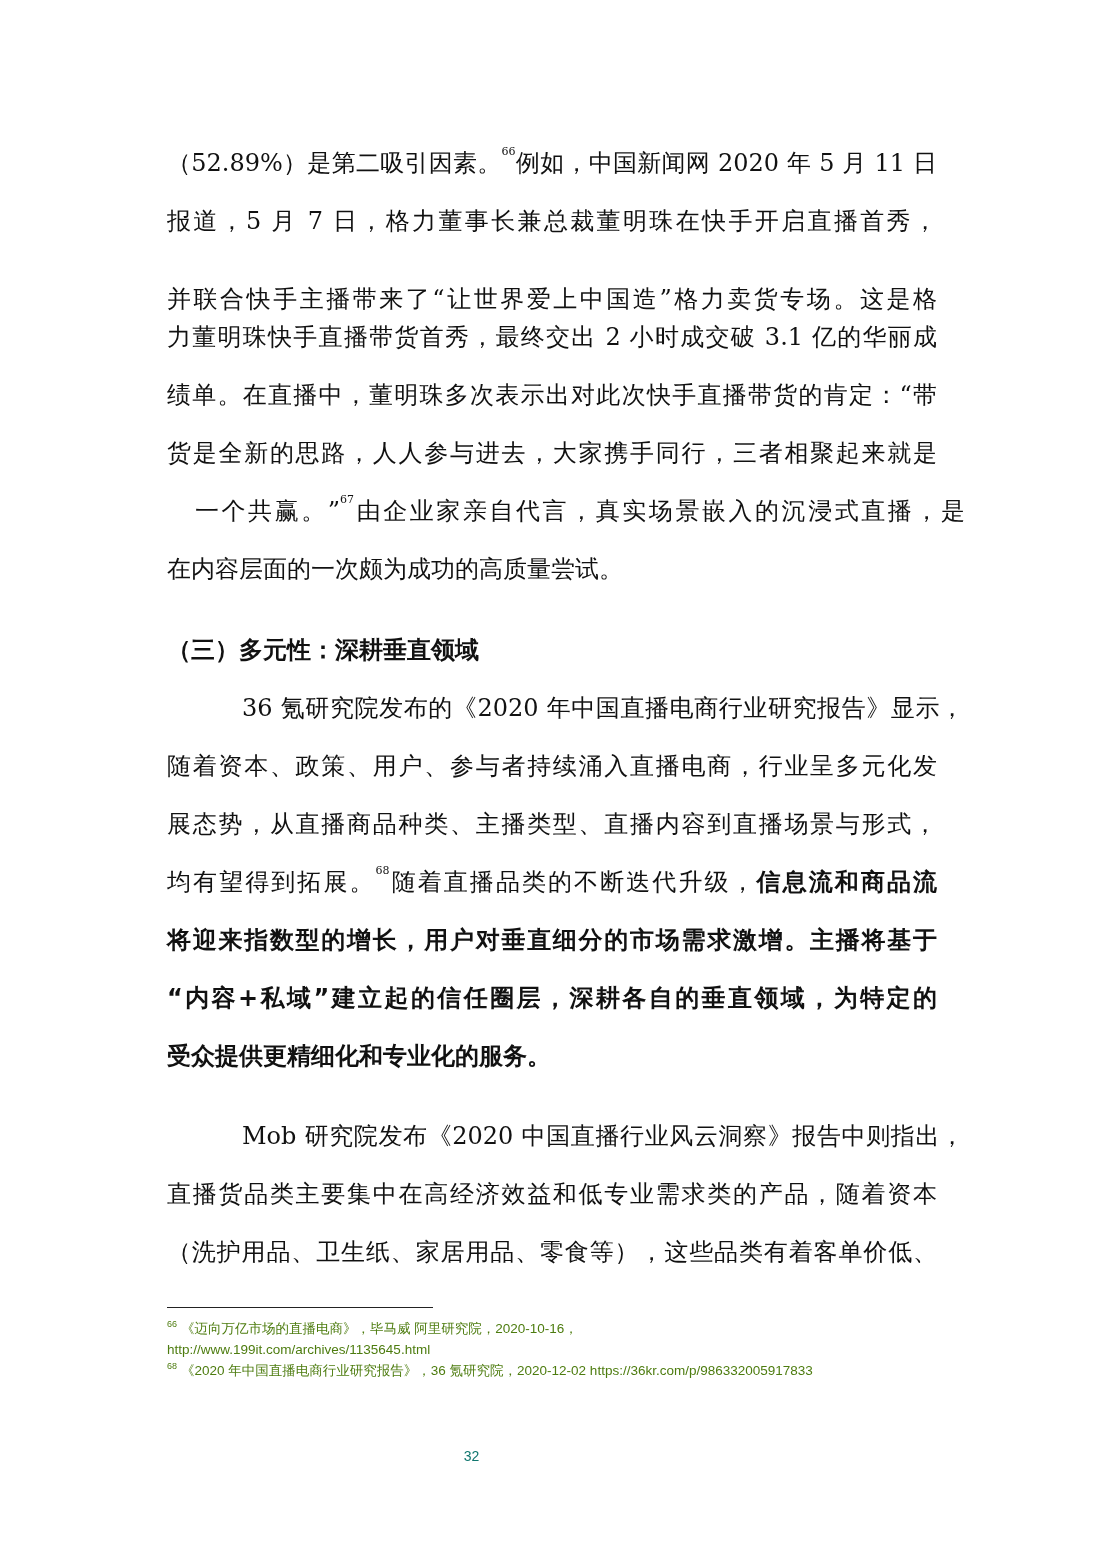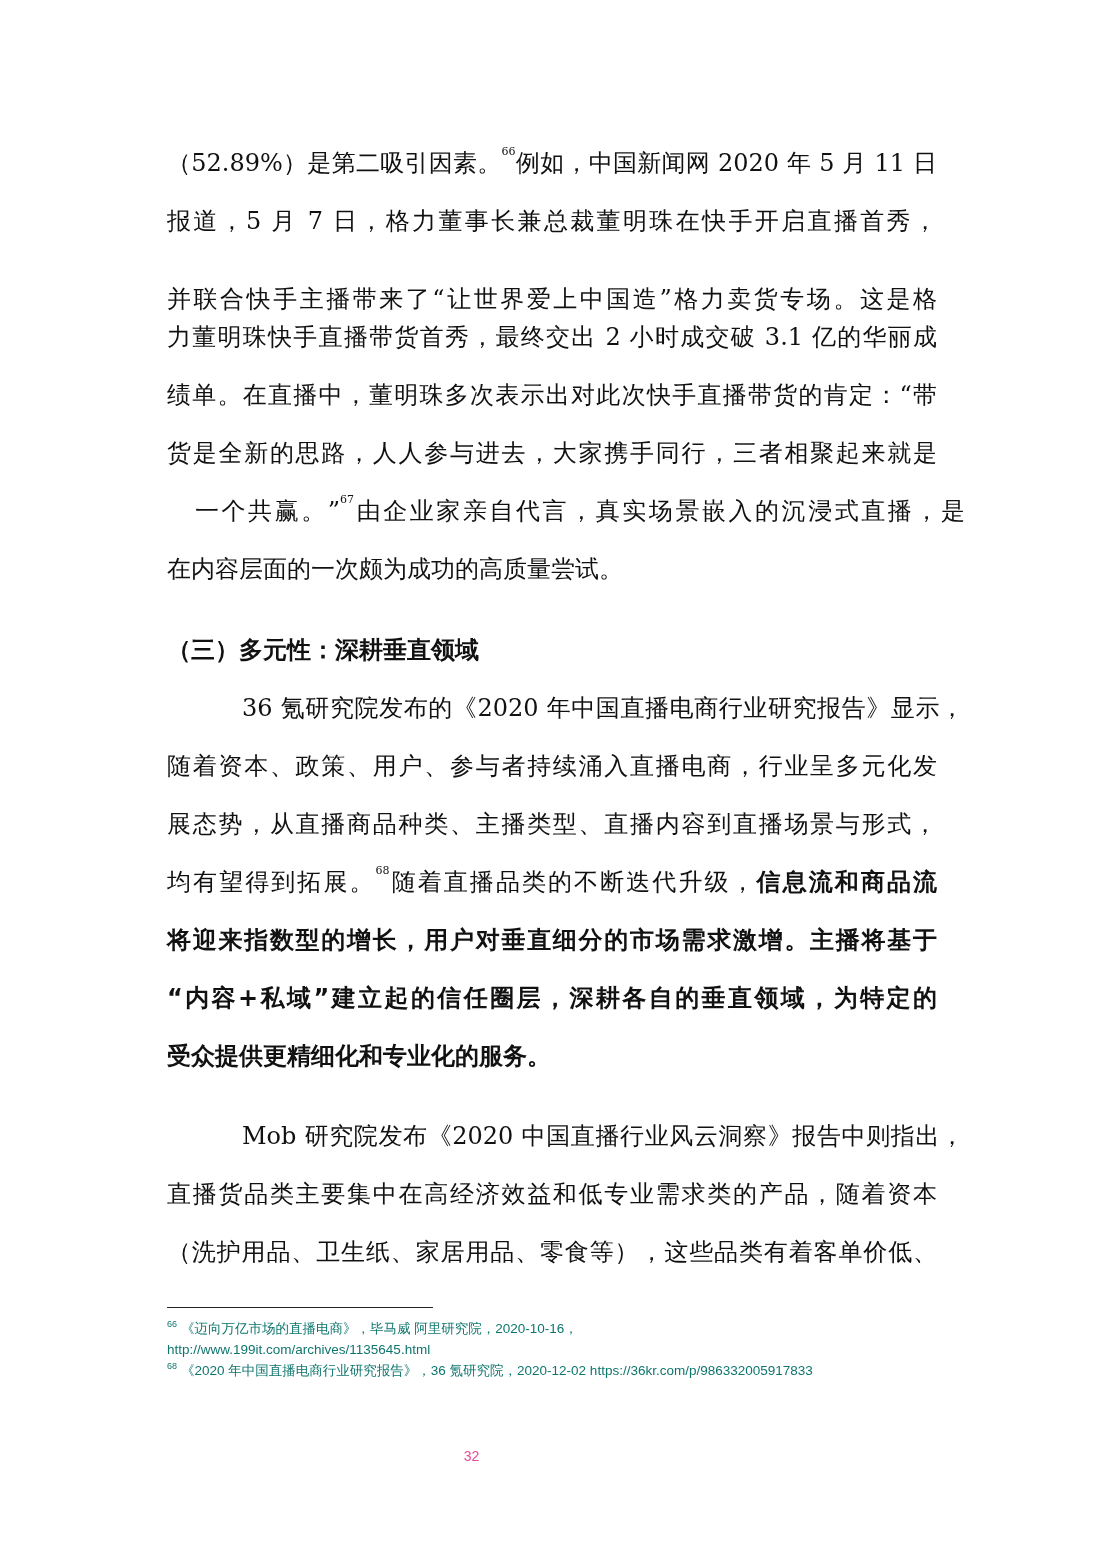"66 《迈向万亿市场的直播电商》，毕马威 阿里研究院，2020-10-16，" .footnotes { color: #0f766e -> #4d7c0f }
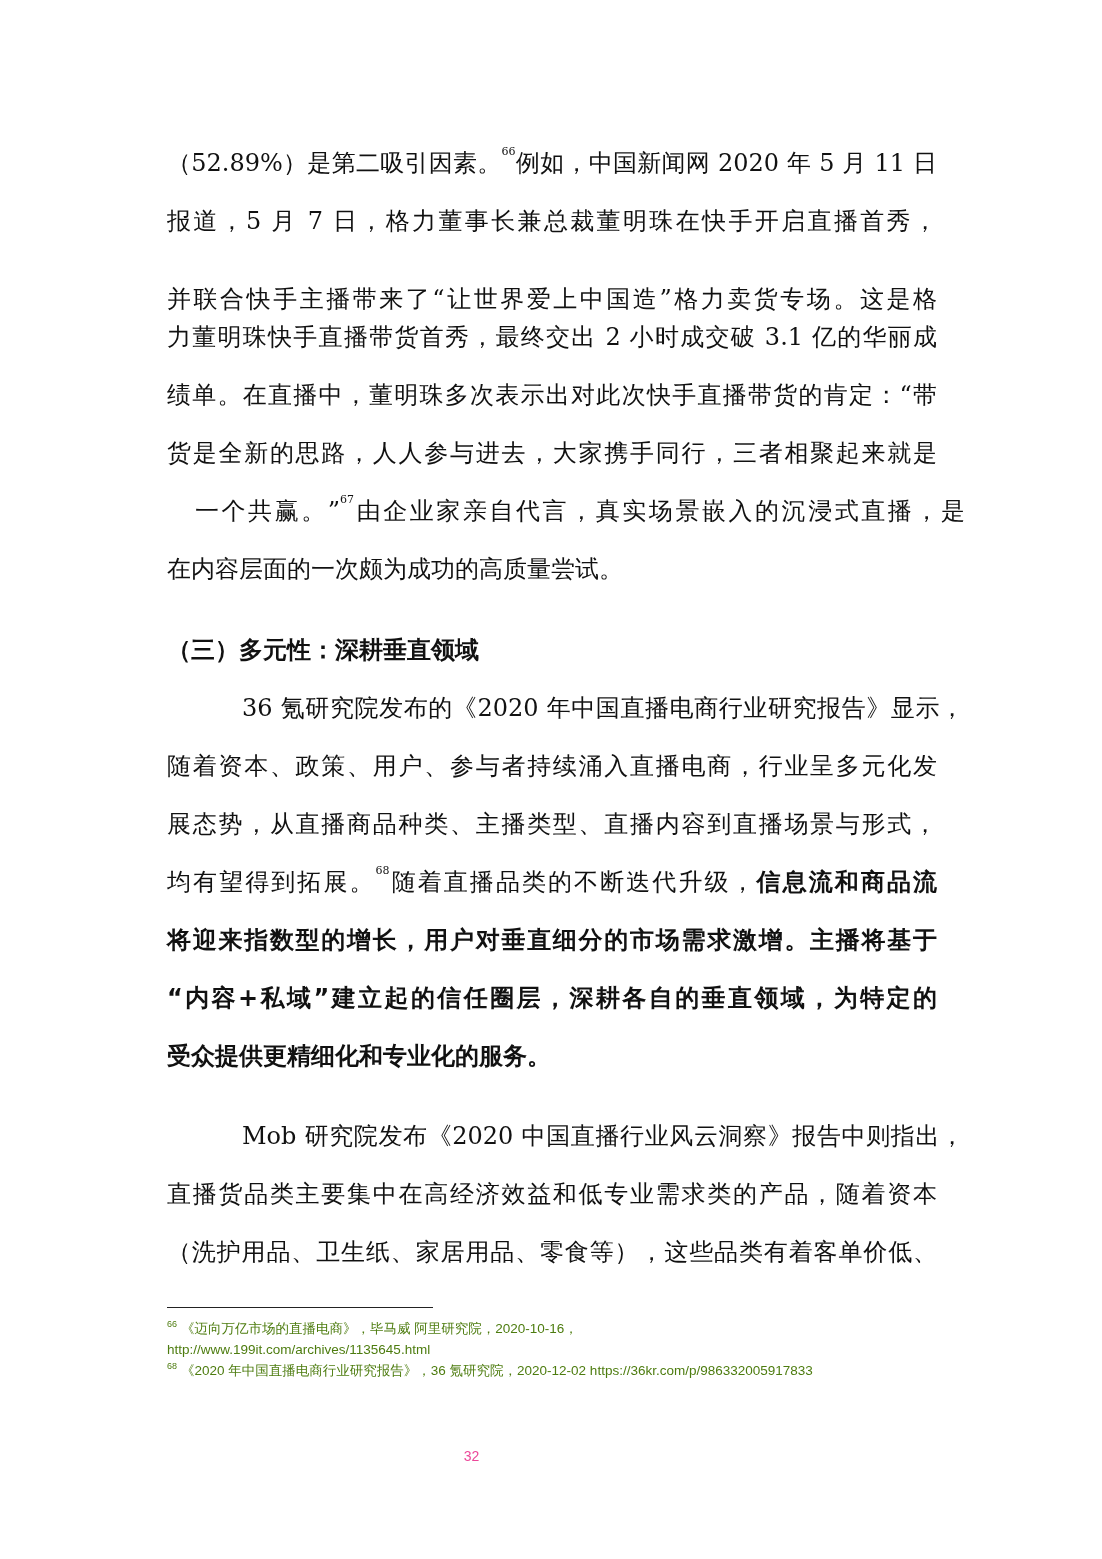"32" .page-number { color: #ec4899 -> #0f766e }
